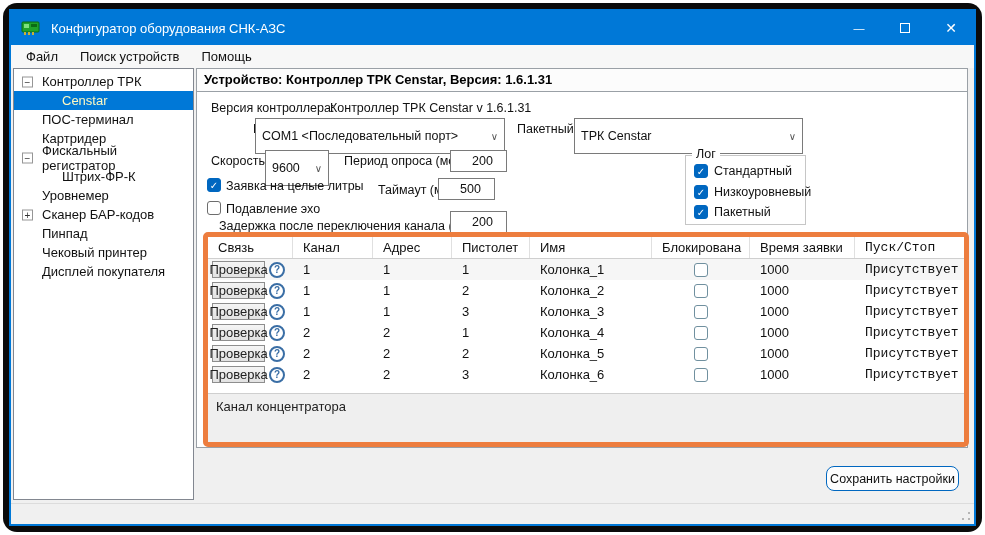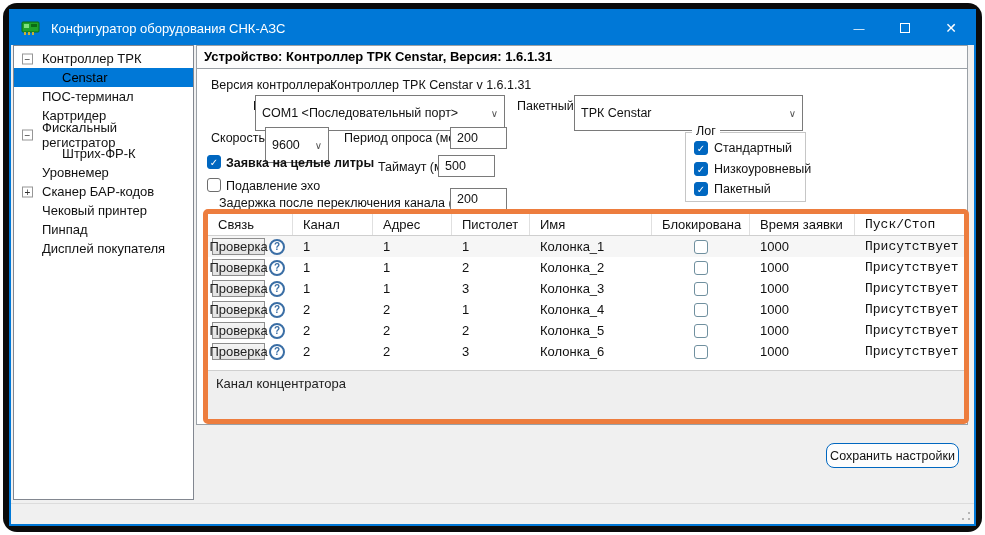"Файл" div.menubar { html: none -> <div> <div>Файл</div> <div>Поиск устройств</div> <div>Помощь</div> </div> }
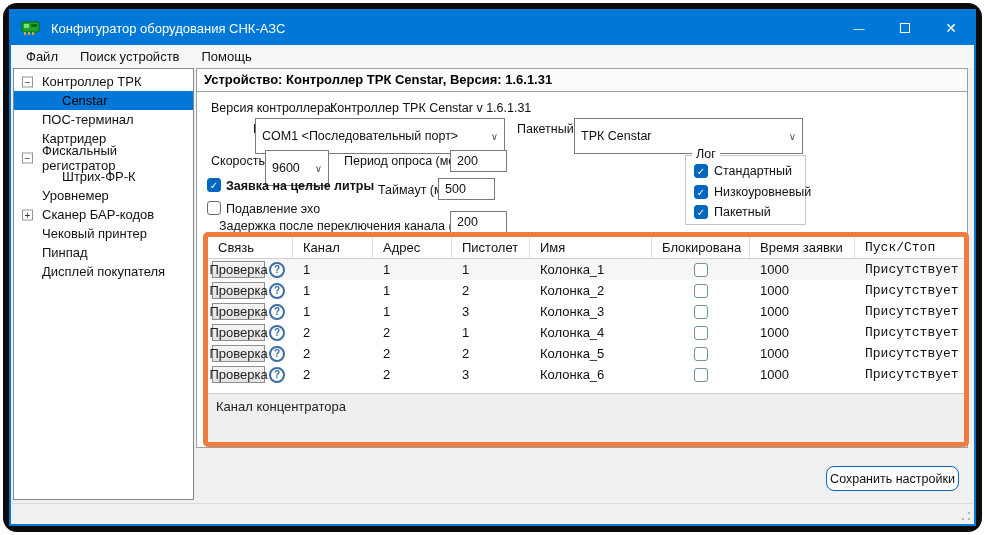"Censtar" .tree-row.selected { color: #000000 -> #fef9c3 }
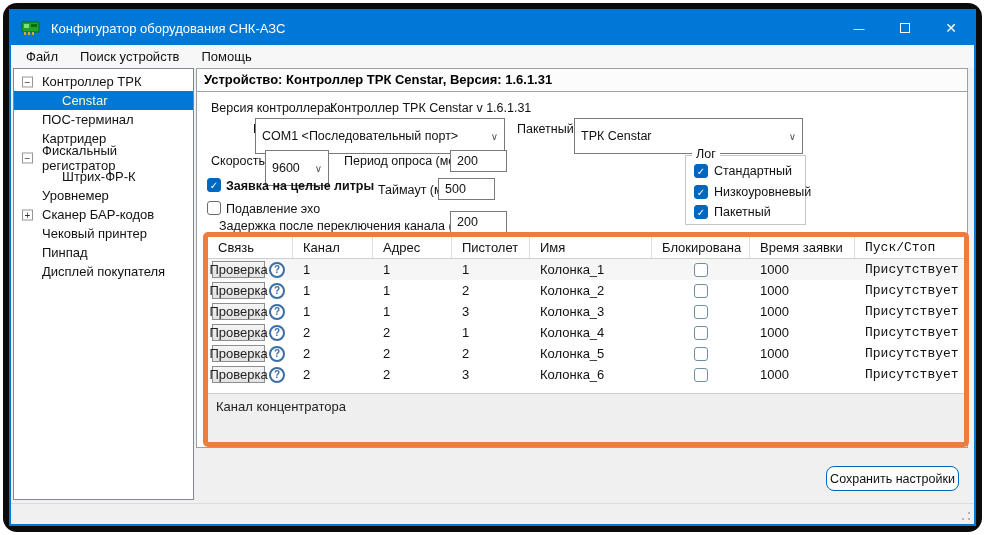"200" .tinput { padding-left: 6px -> 21px }
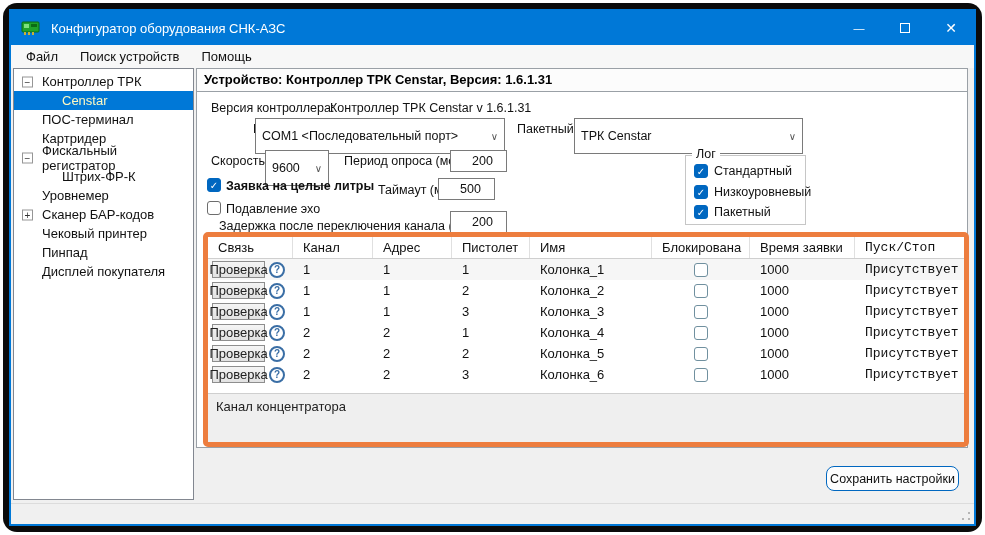"Заявка на целые литры" span.lab { font-weight: bold -> none }
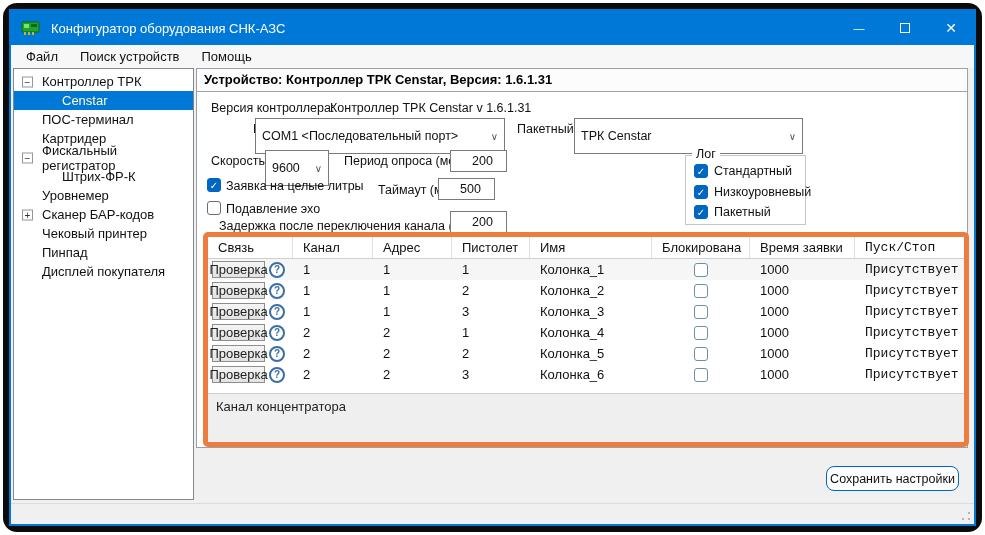"Чековый принтер" div.tree-row { order: before "Пинпад" -> after "Пинпад" }
